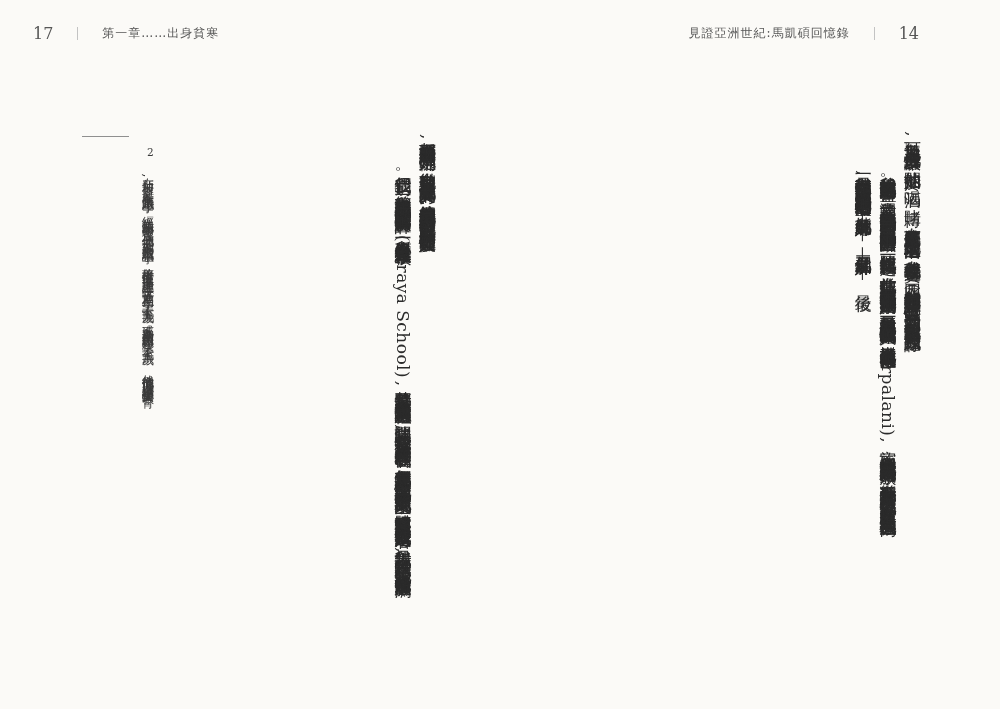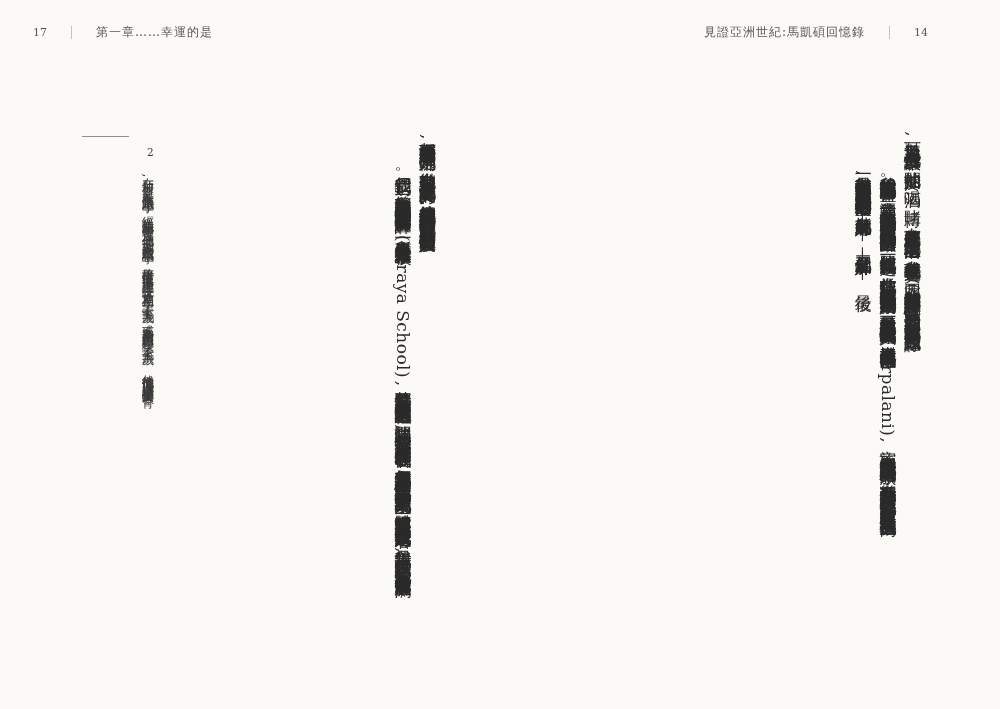"17" .page-num { font-size: 11px -> 16px }
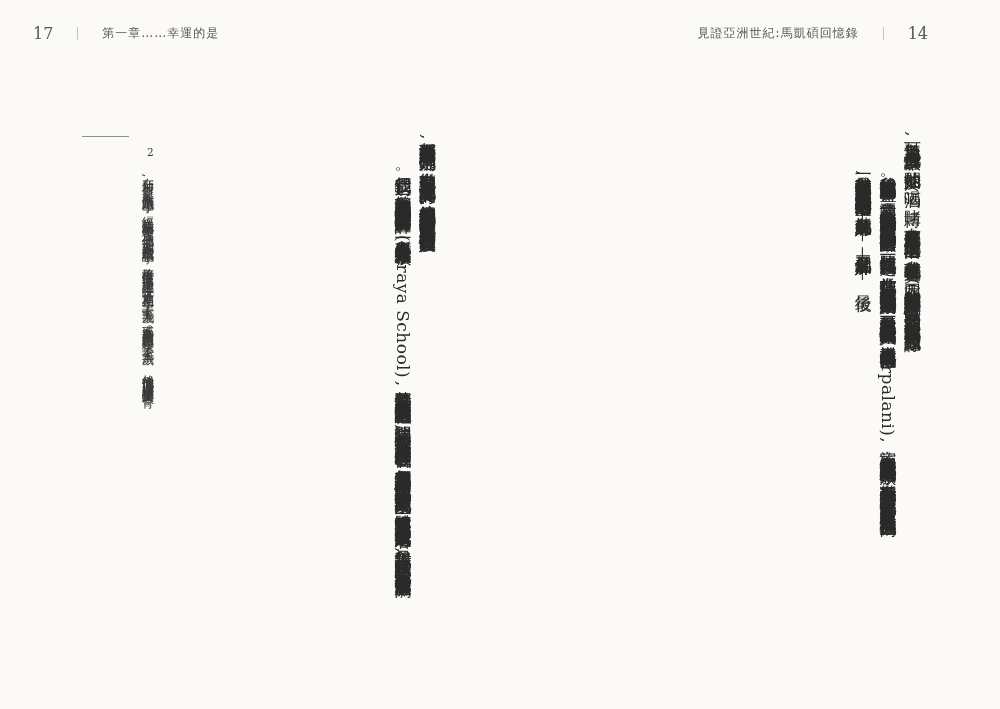"第一章……幸運的是" span { text: 幸運的是 -> 出身貧寒 }
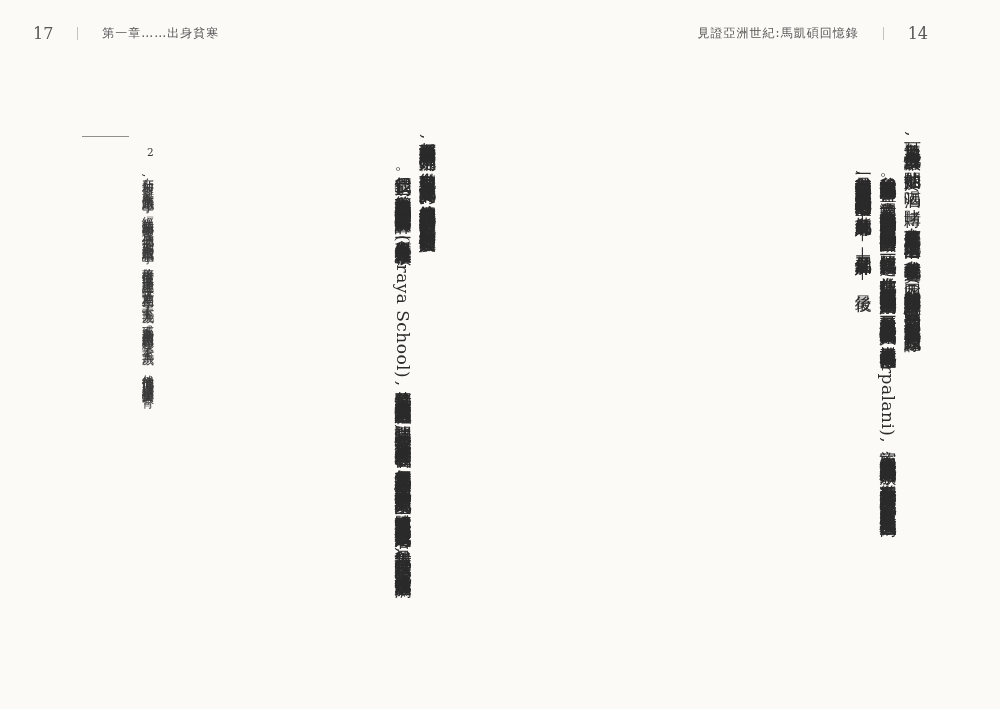"見證亞洲世紀:馬凱碩回憶錄" .header-right { right: 72px -> 81px }
